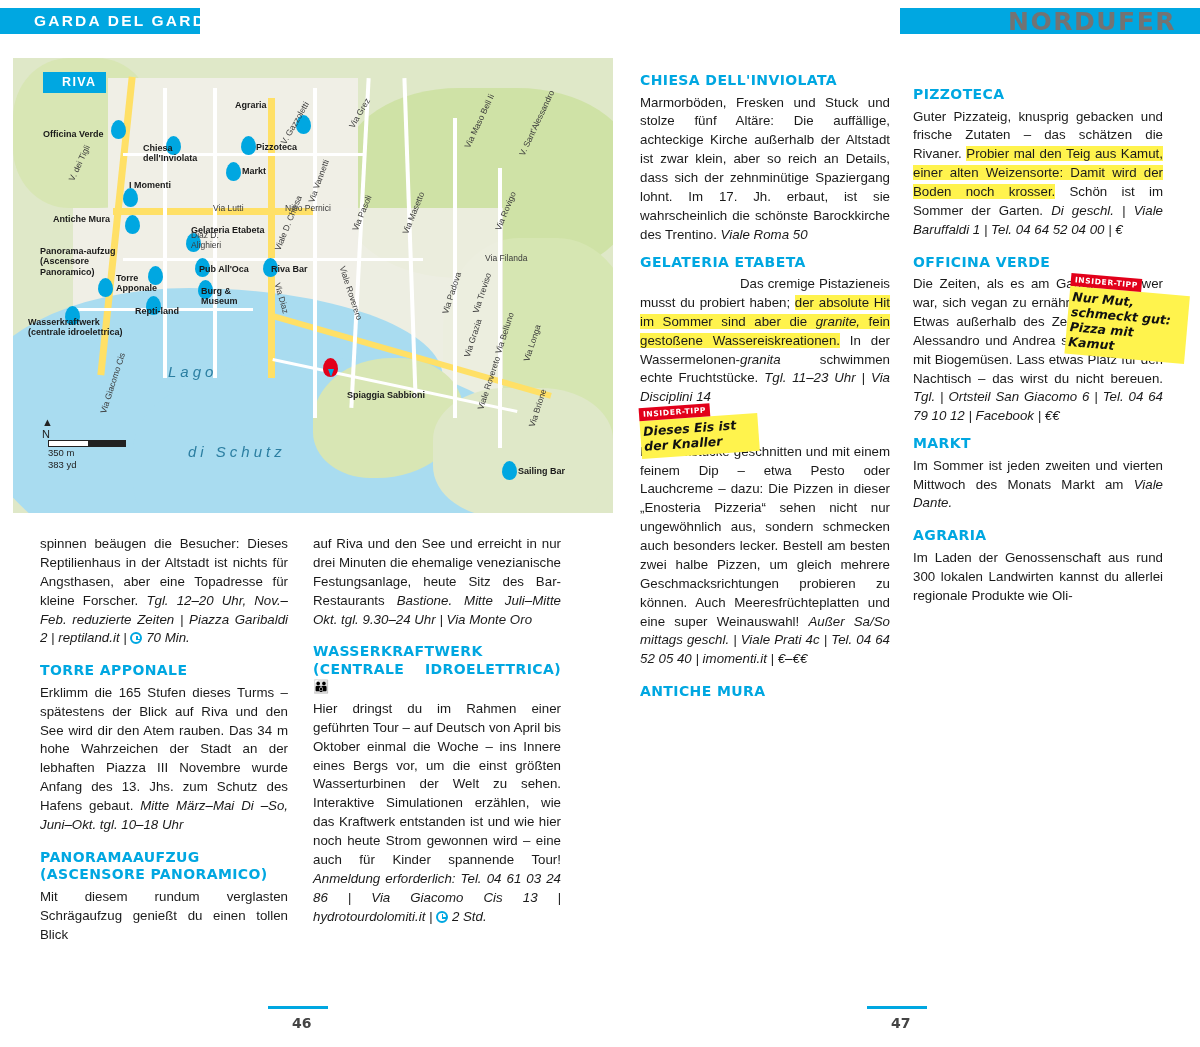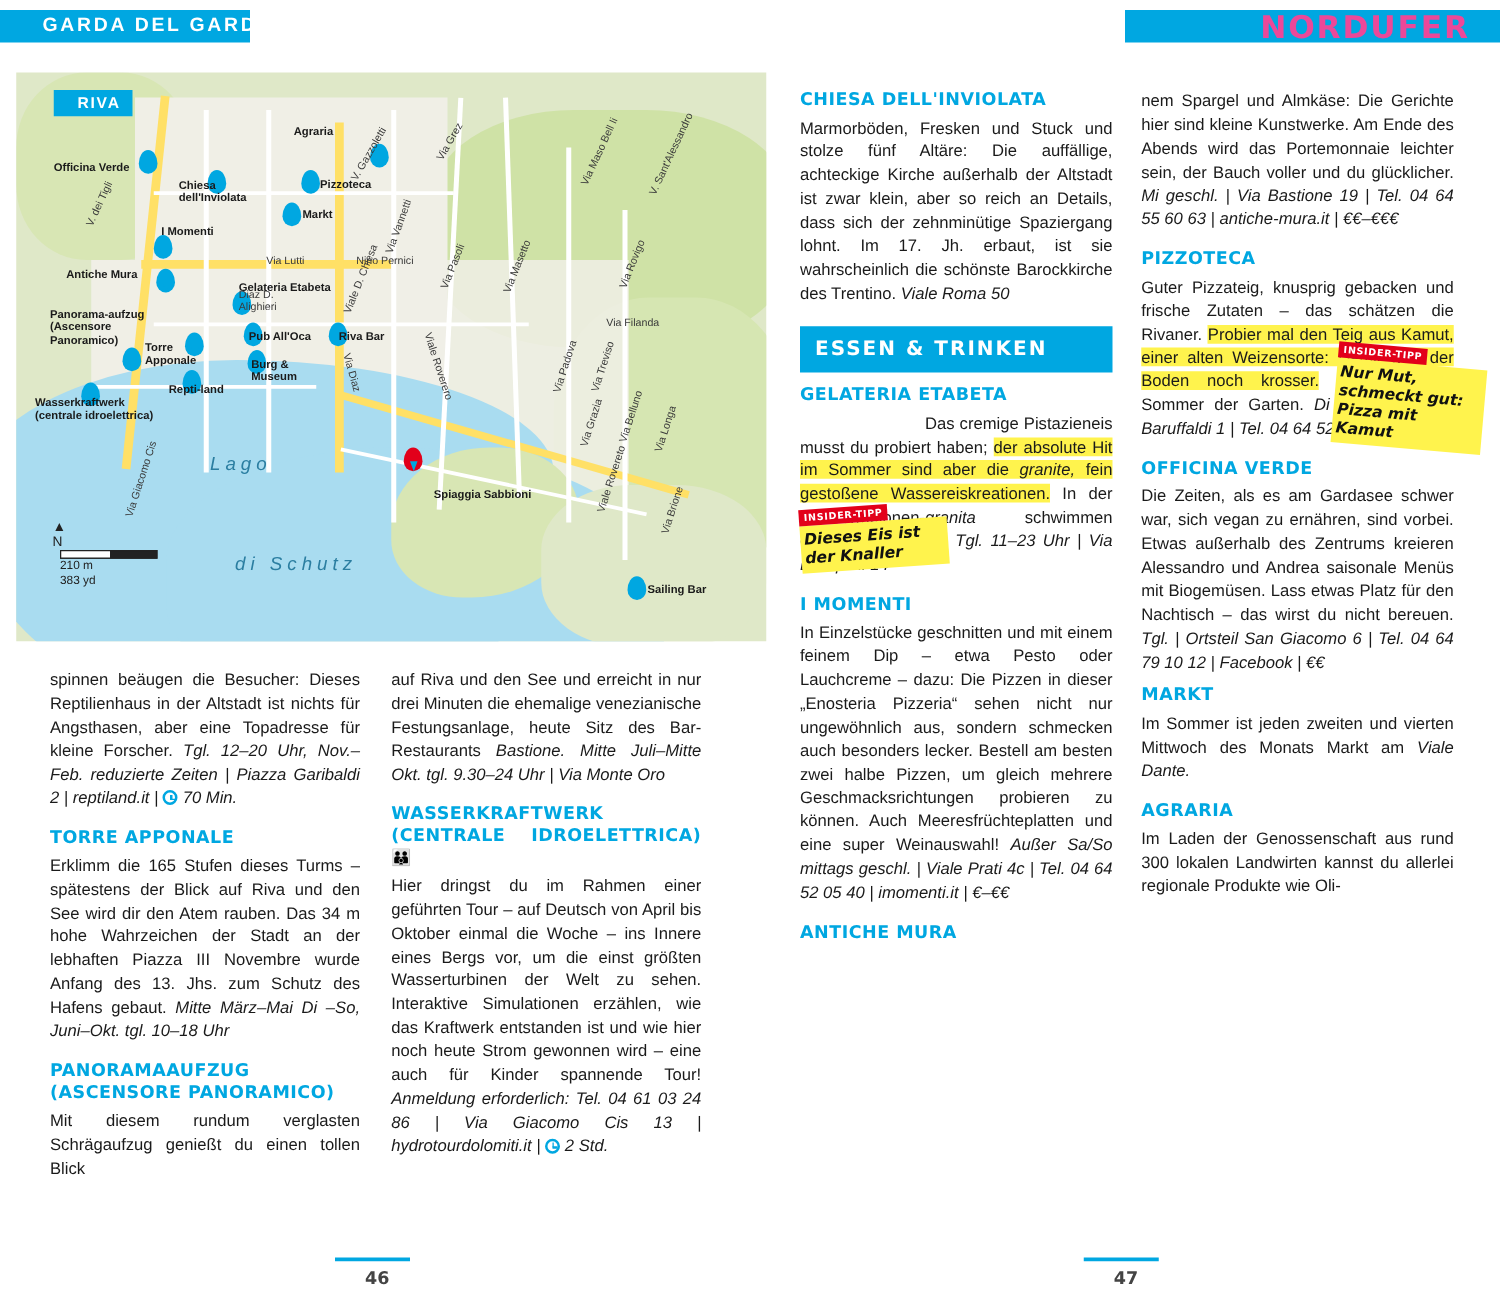"NORDUFER" .hdr-right-text { color: #ec4899 -> #737373 }
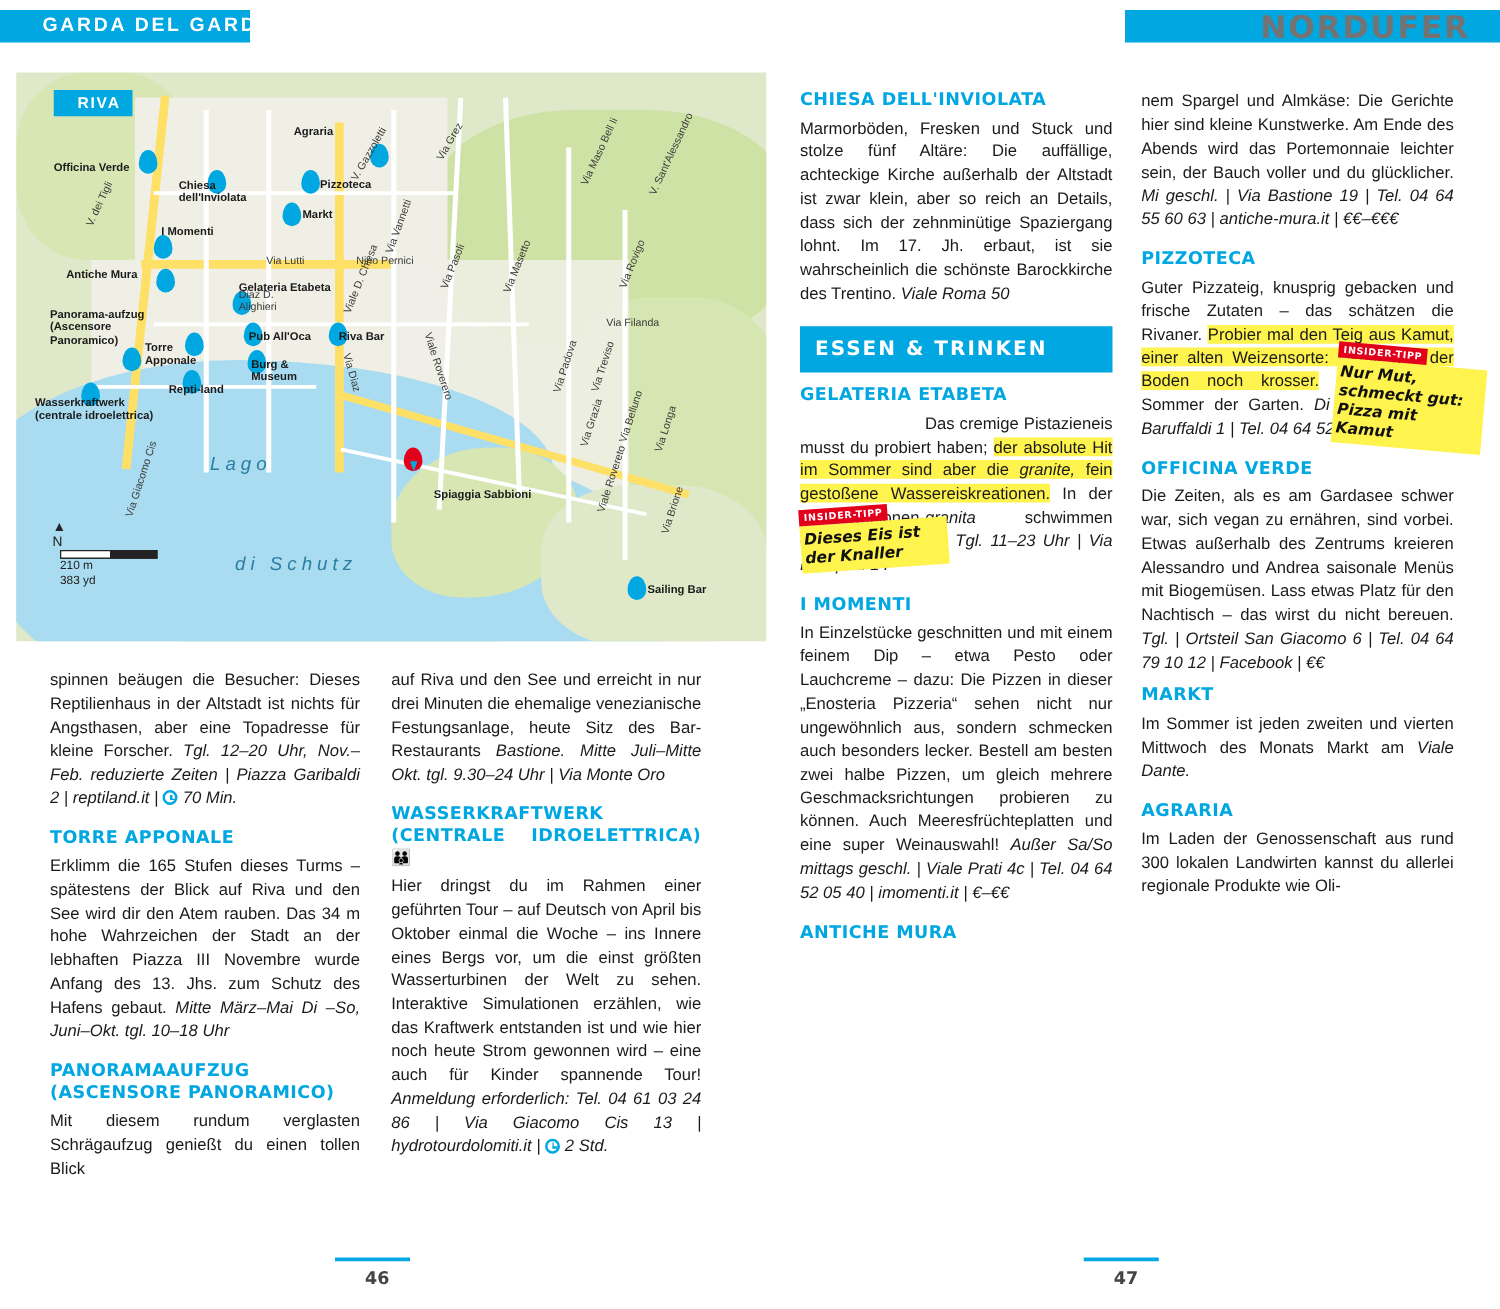"nem Spargel und Almkäse: Die" p { html: <p>nem Spargel und Almkäse: Die Gerichte hier sind kleine Kunstwerke. Am Ende des Abends wird das Portemonnaie leichter sein, der Bauch voller und du glücklicher. <em>Mi geschl. | Via Bastione 19 | Tel. 04 64 55 60 63 | antiche-mura.it | €€–€€€</em></p> -> none }
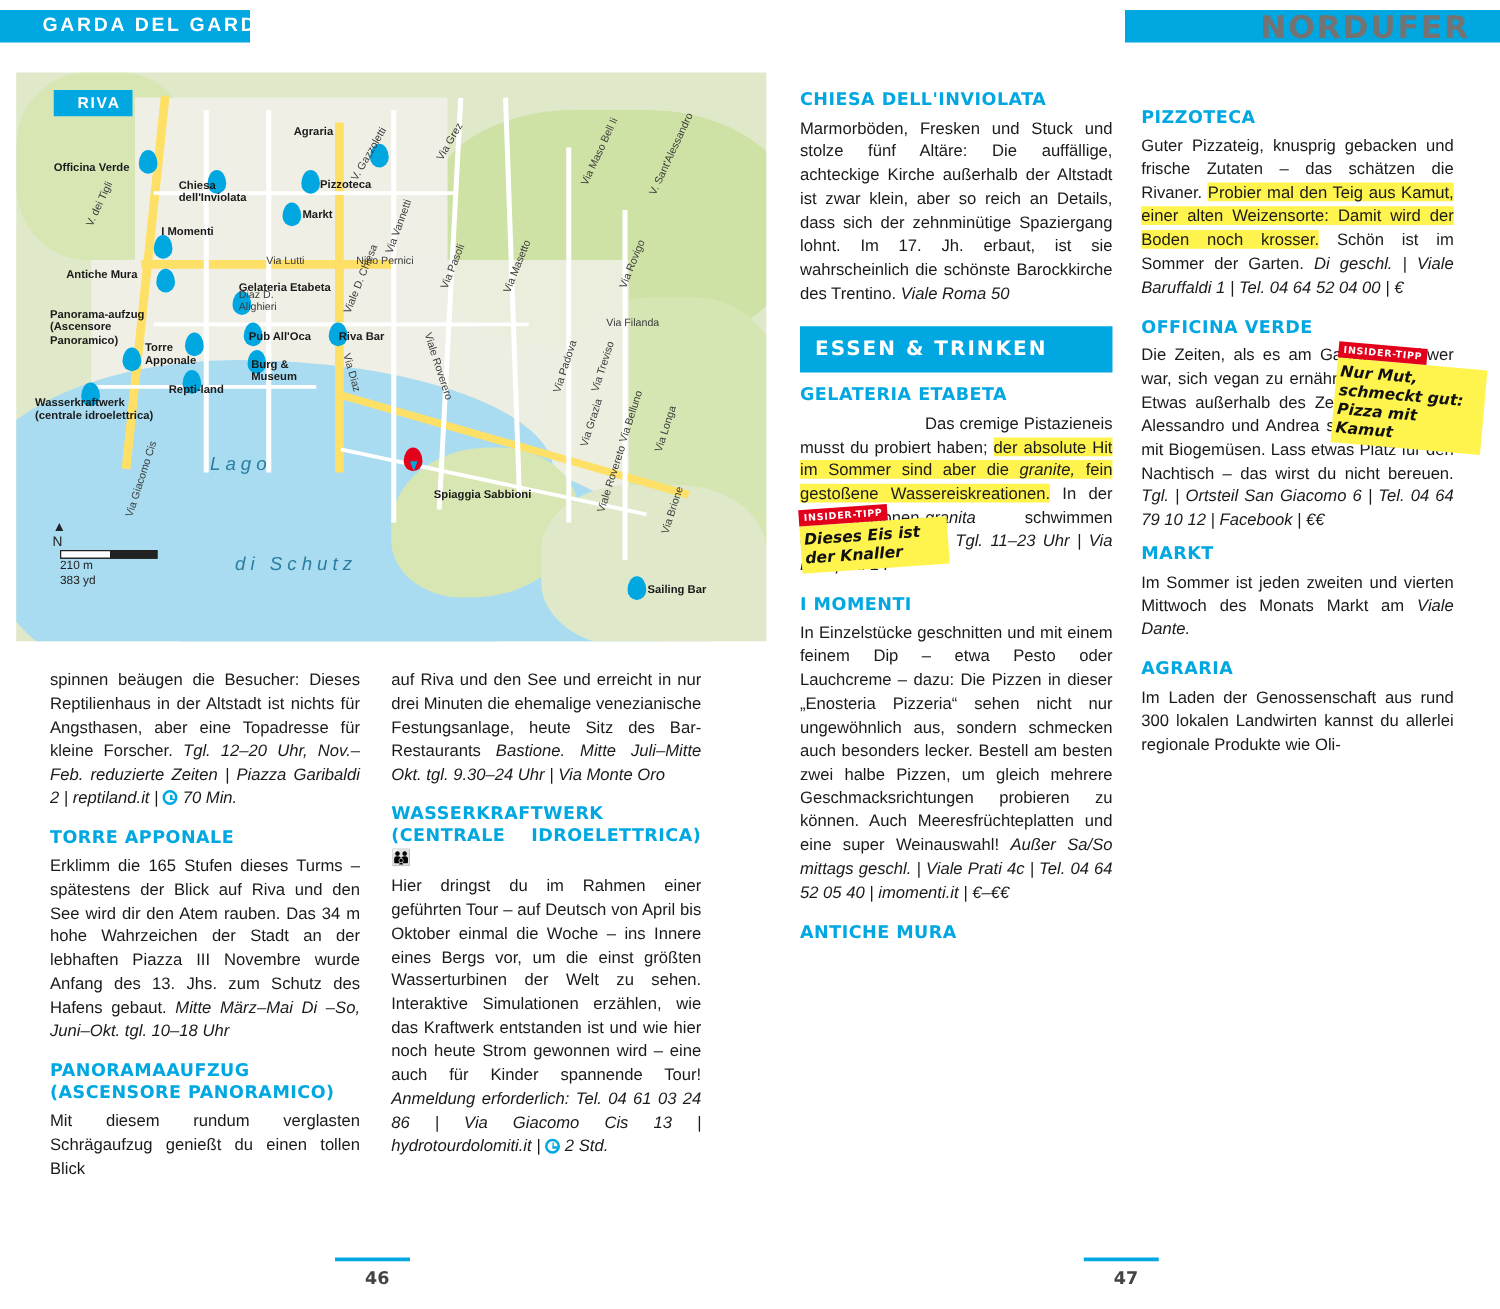"ESSEN & TRINKEN" div.blue-box { html: <div>ESSEN &amp; TRINKEN</div> -> none }
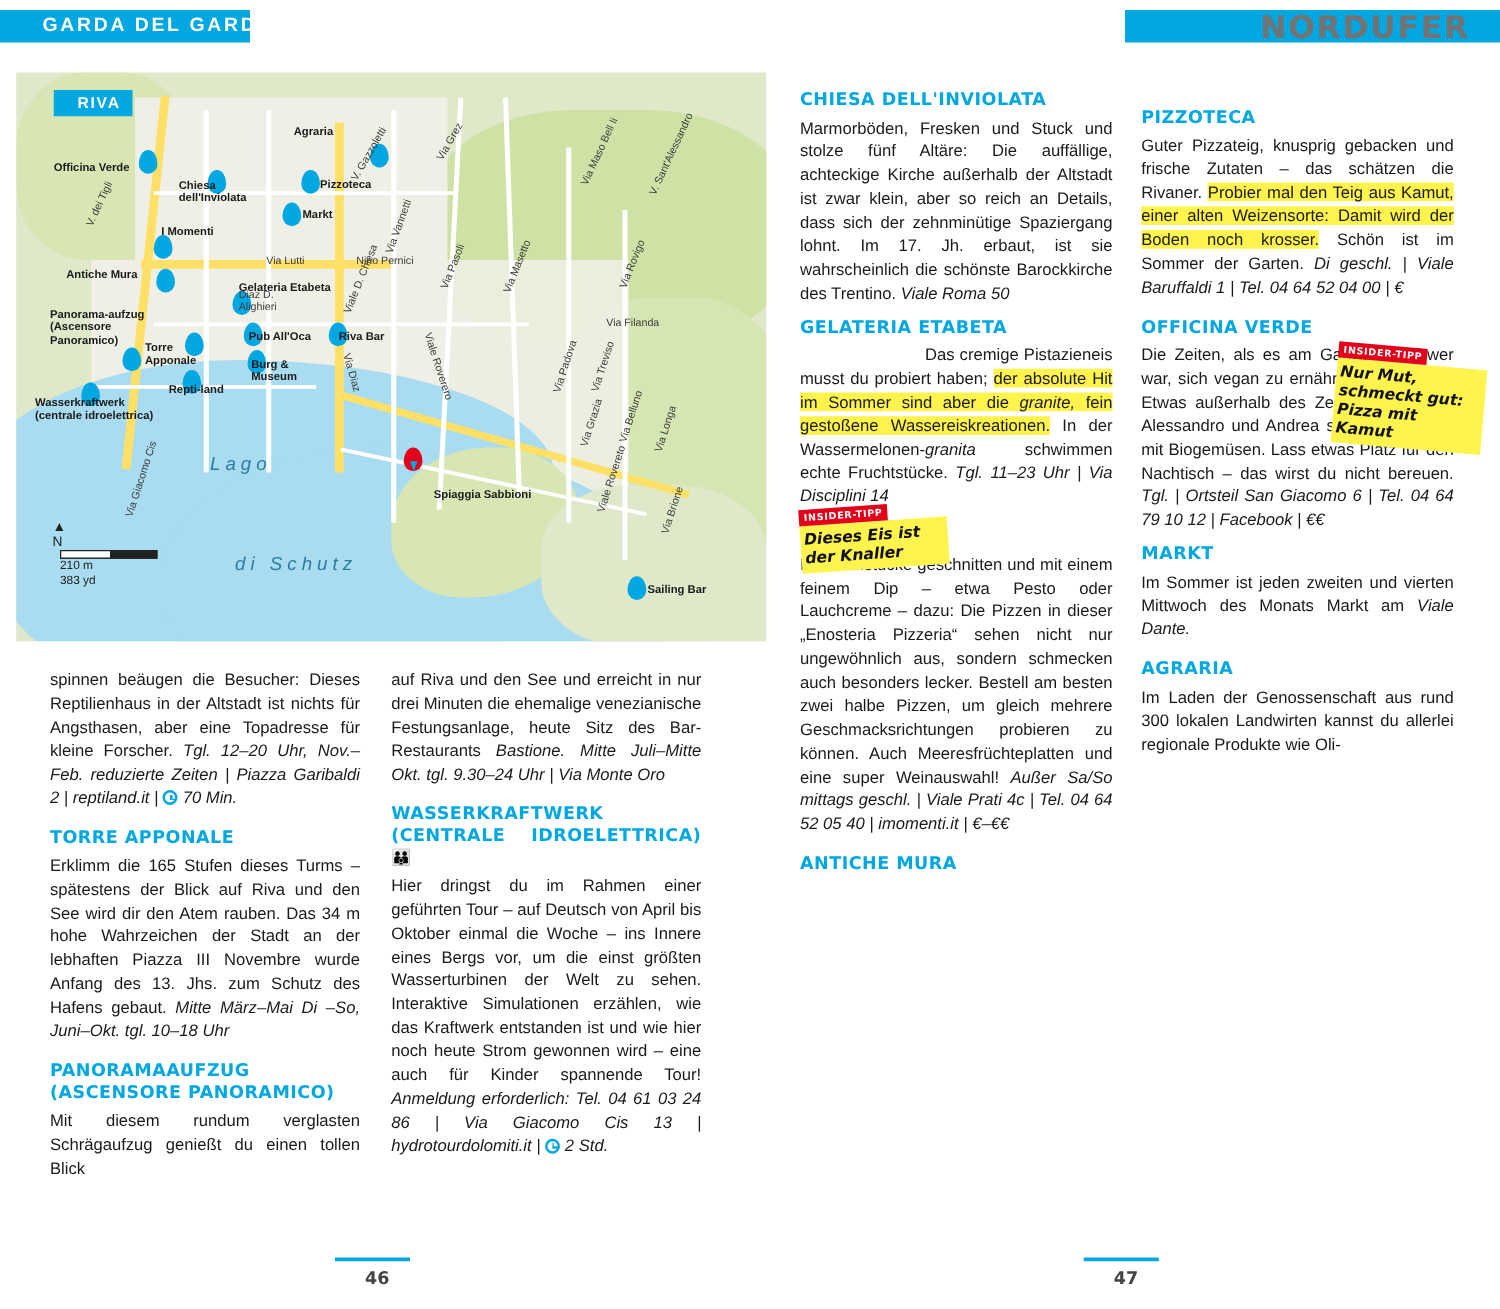"210 m" div.scale-txt { text: 210 -> 350 }
